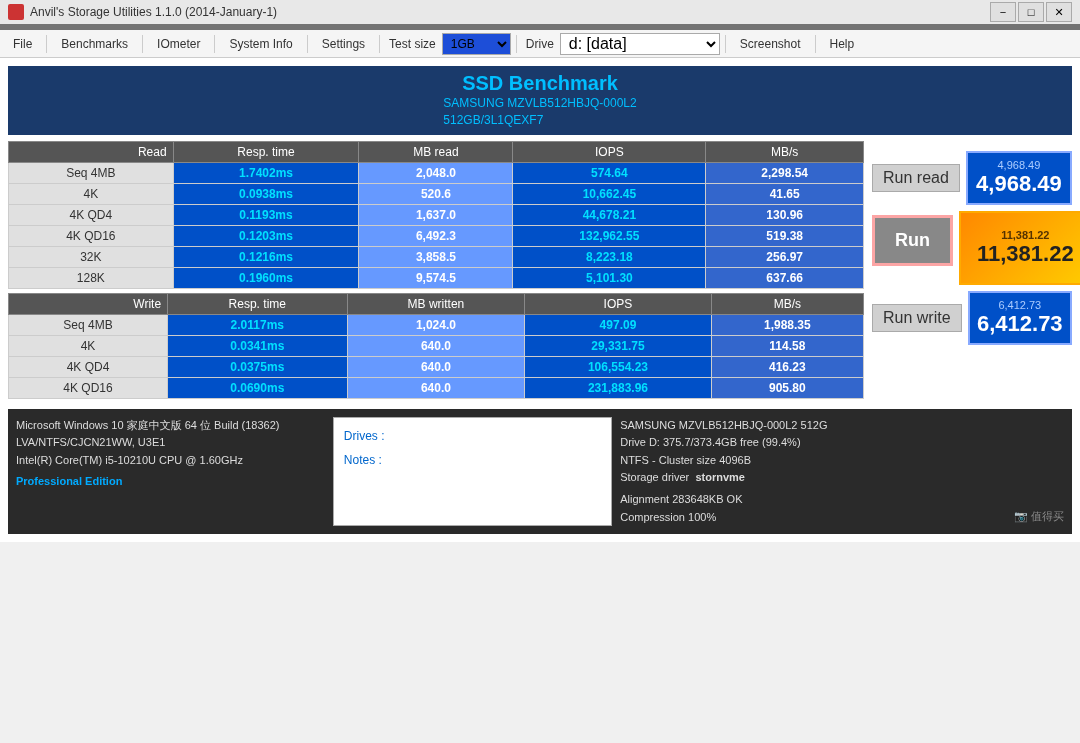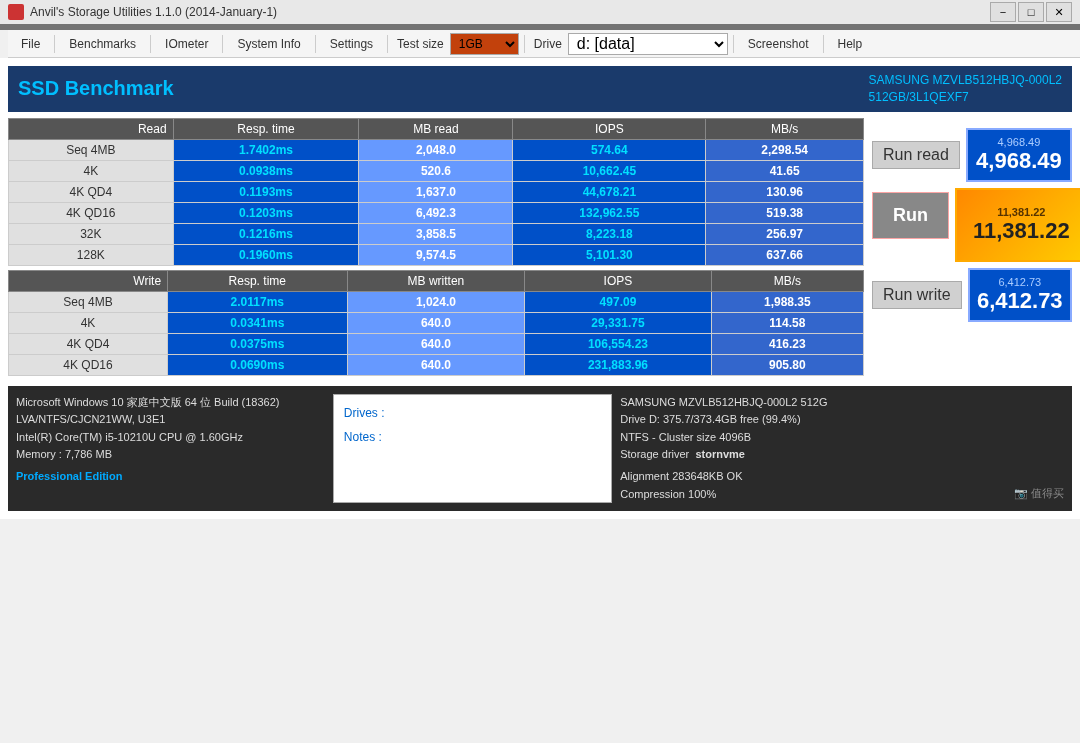"File" .menu-bar { margin-left: 8px -> none }
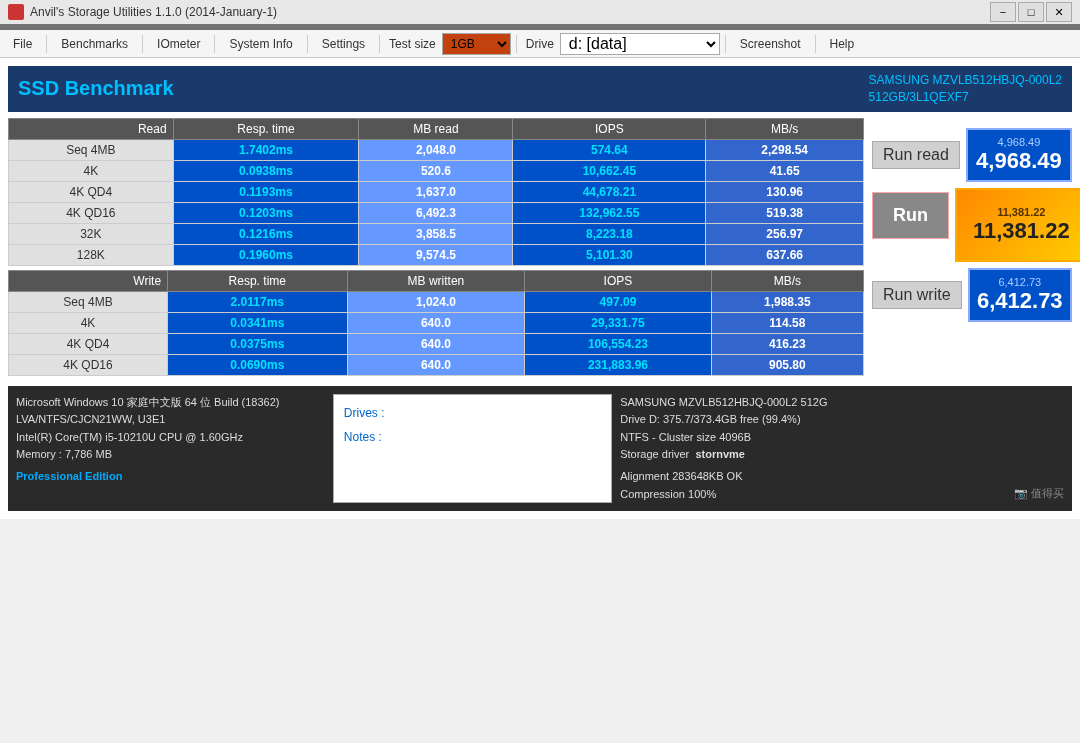"1GB" .menu-select { background: #c2410c -> #1d4ed8 }
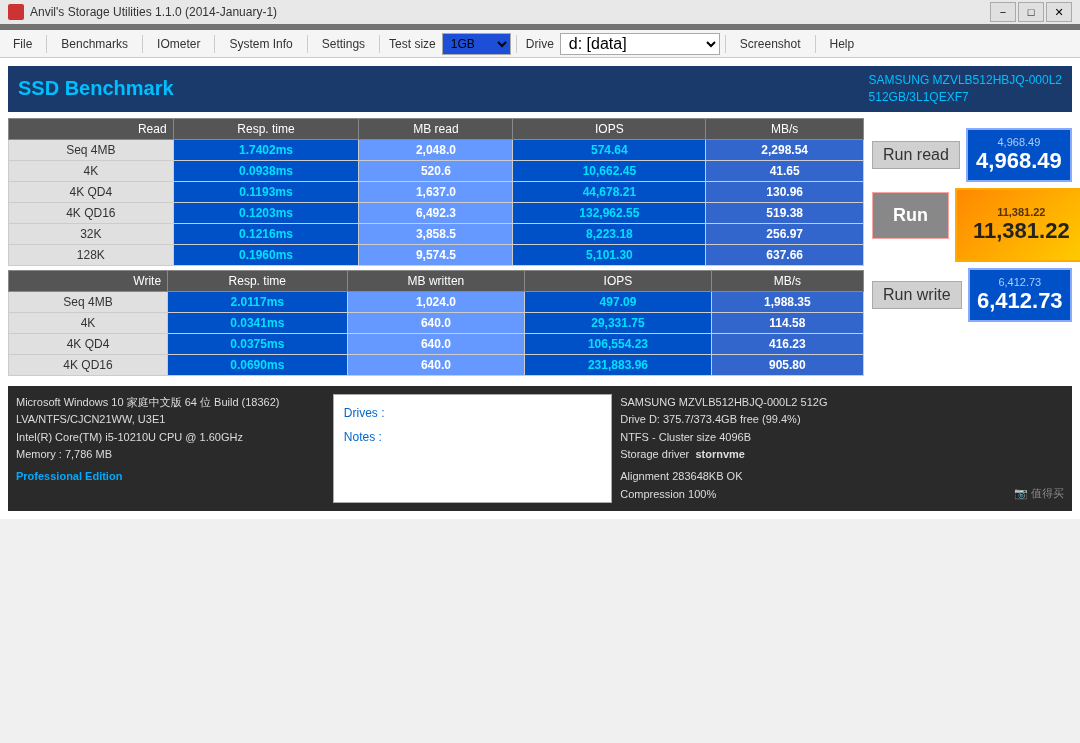"SSD Benchmark" .header { flex-direction: none -> column }
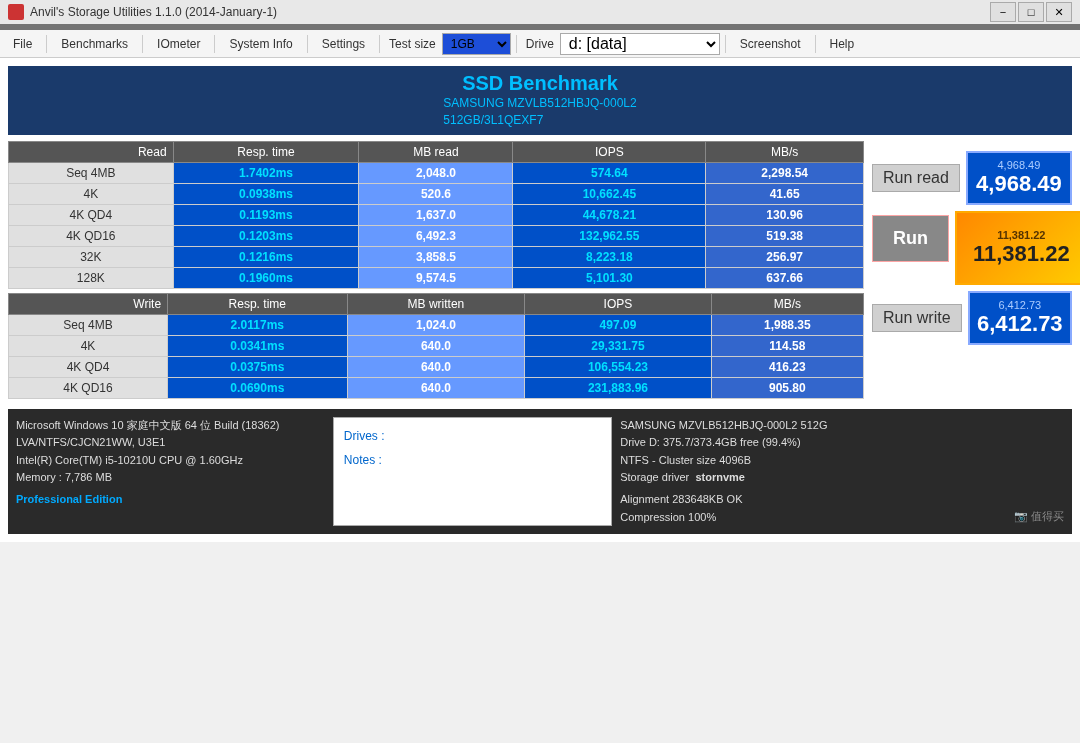"Run" .run-btn { border: 1px solid #fca5a5 -> 3px solid #fca5a5 }
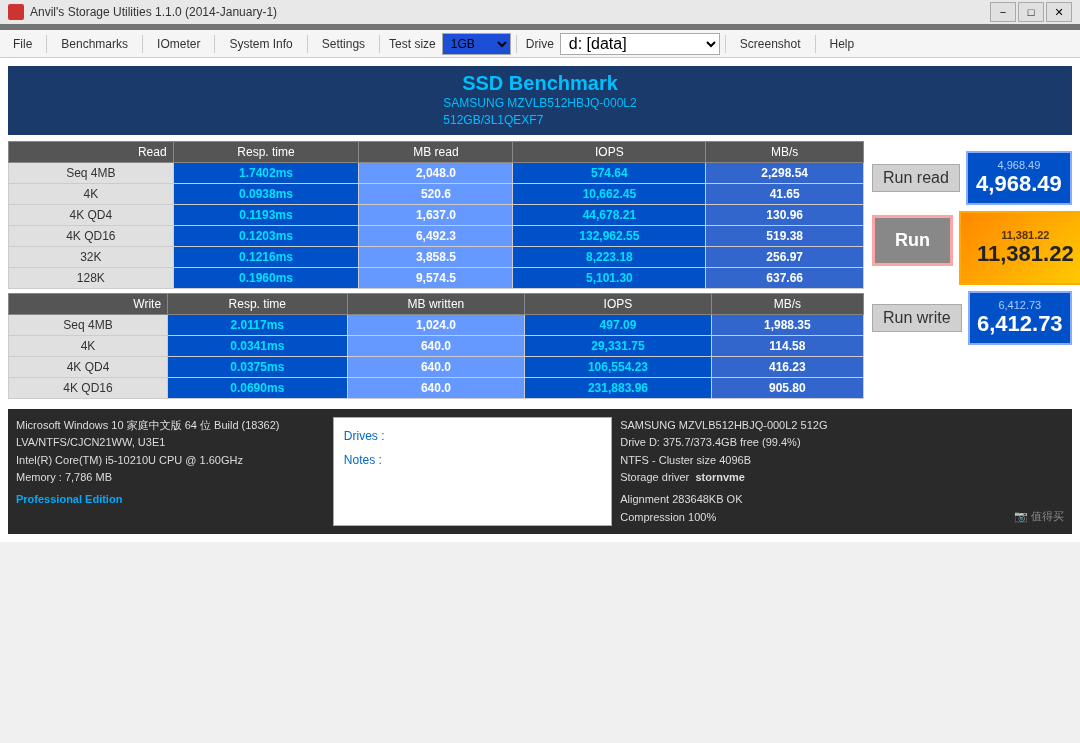"Memory : 7,786 MB" div { html: <div>Memory : 7,786 MB</div> -> none }
